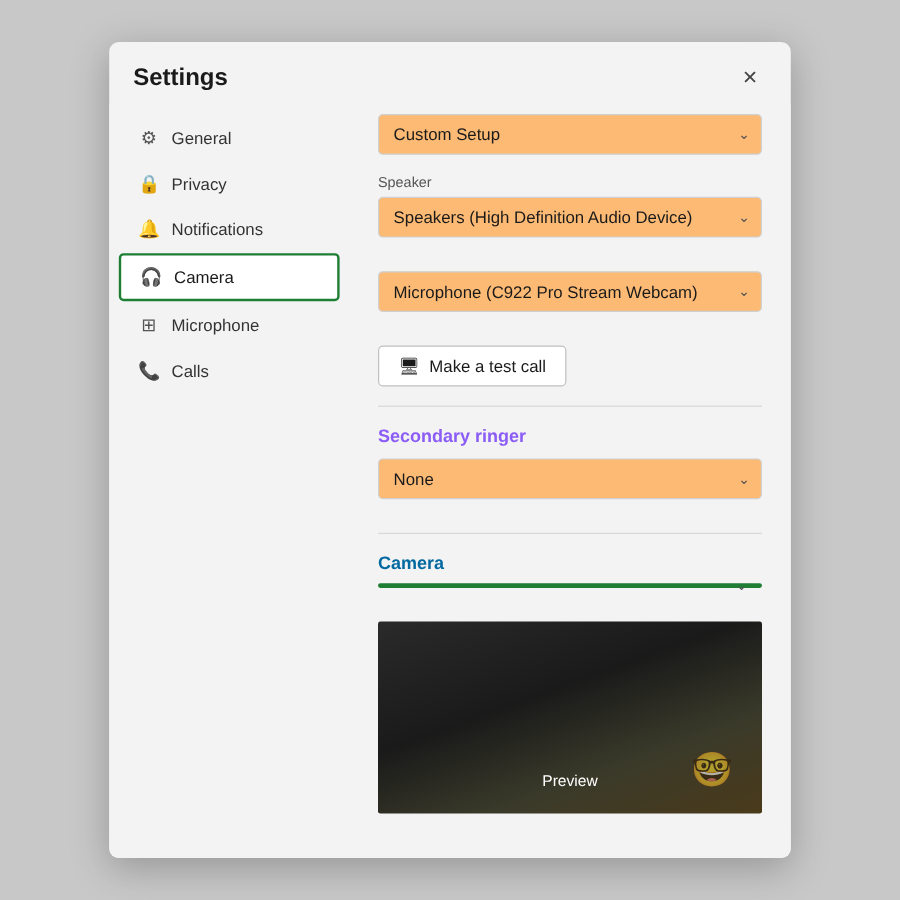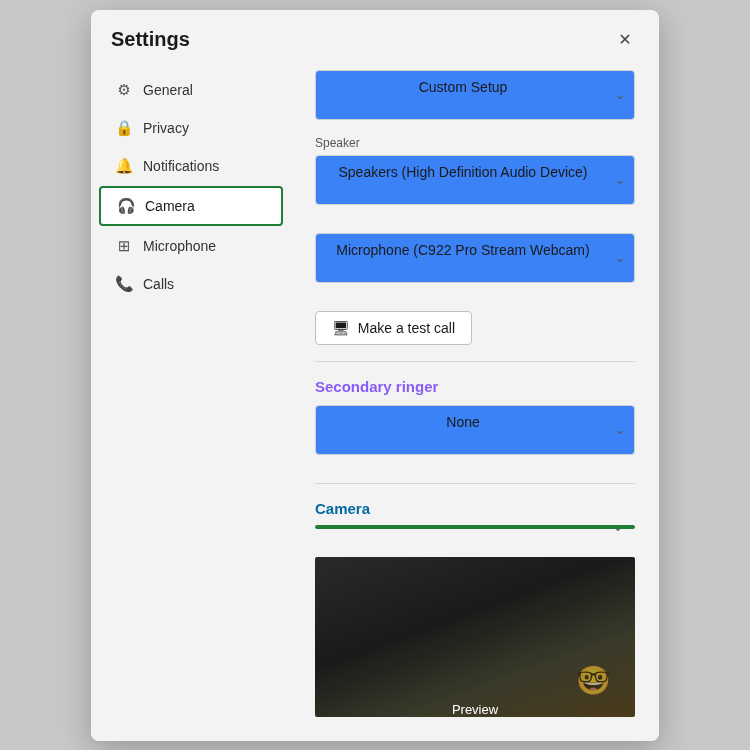"Custom Setup" .select-control { background: #3b82f6 -> #fdba74; padding: 8px 36px 24px 12px -> 8px 36px 8px 12px; text-align: center -> none }
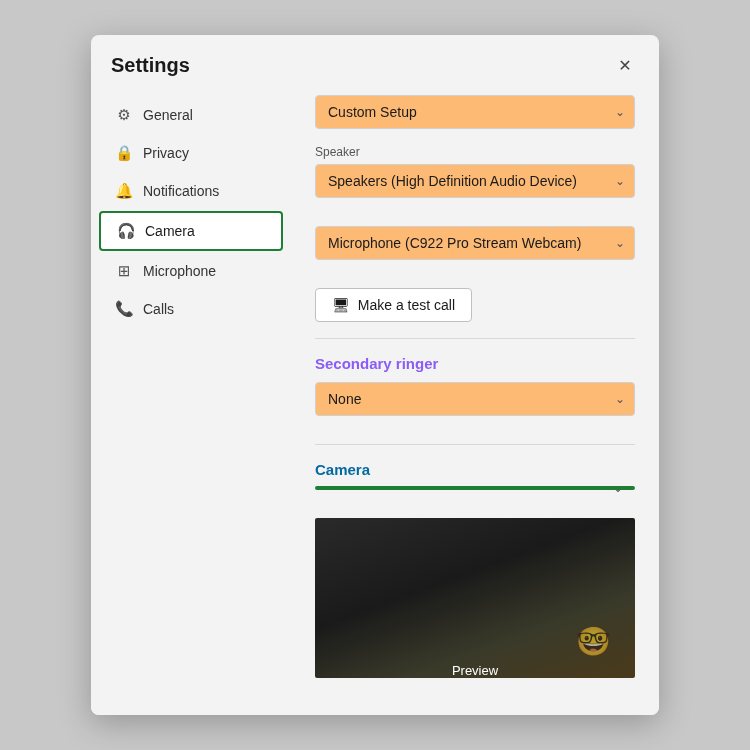"Preview" .preview-label { padding-bottom: 0 -> 20px }
